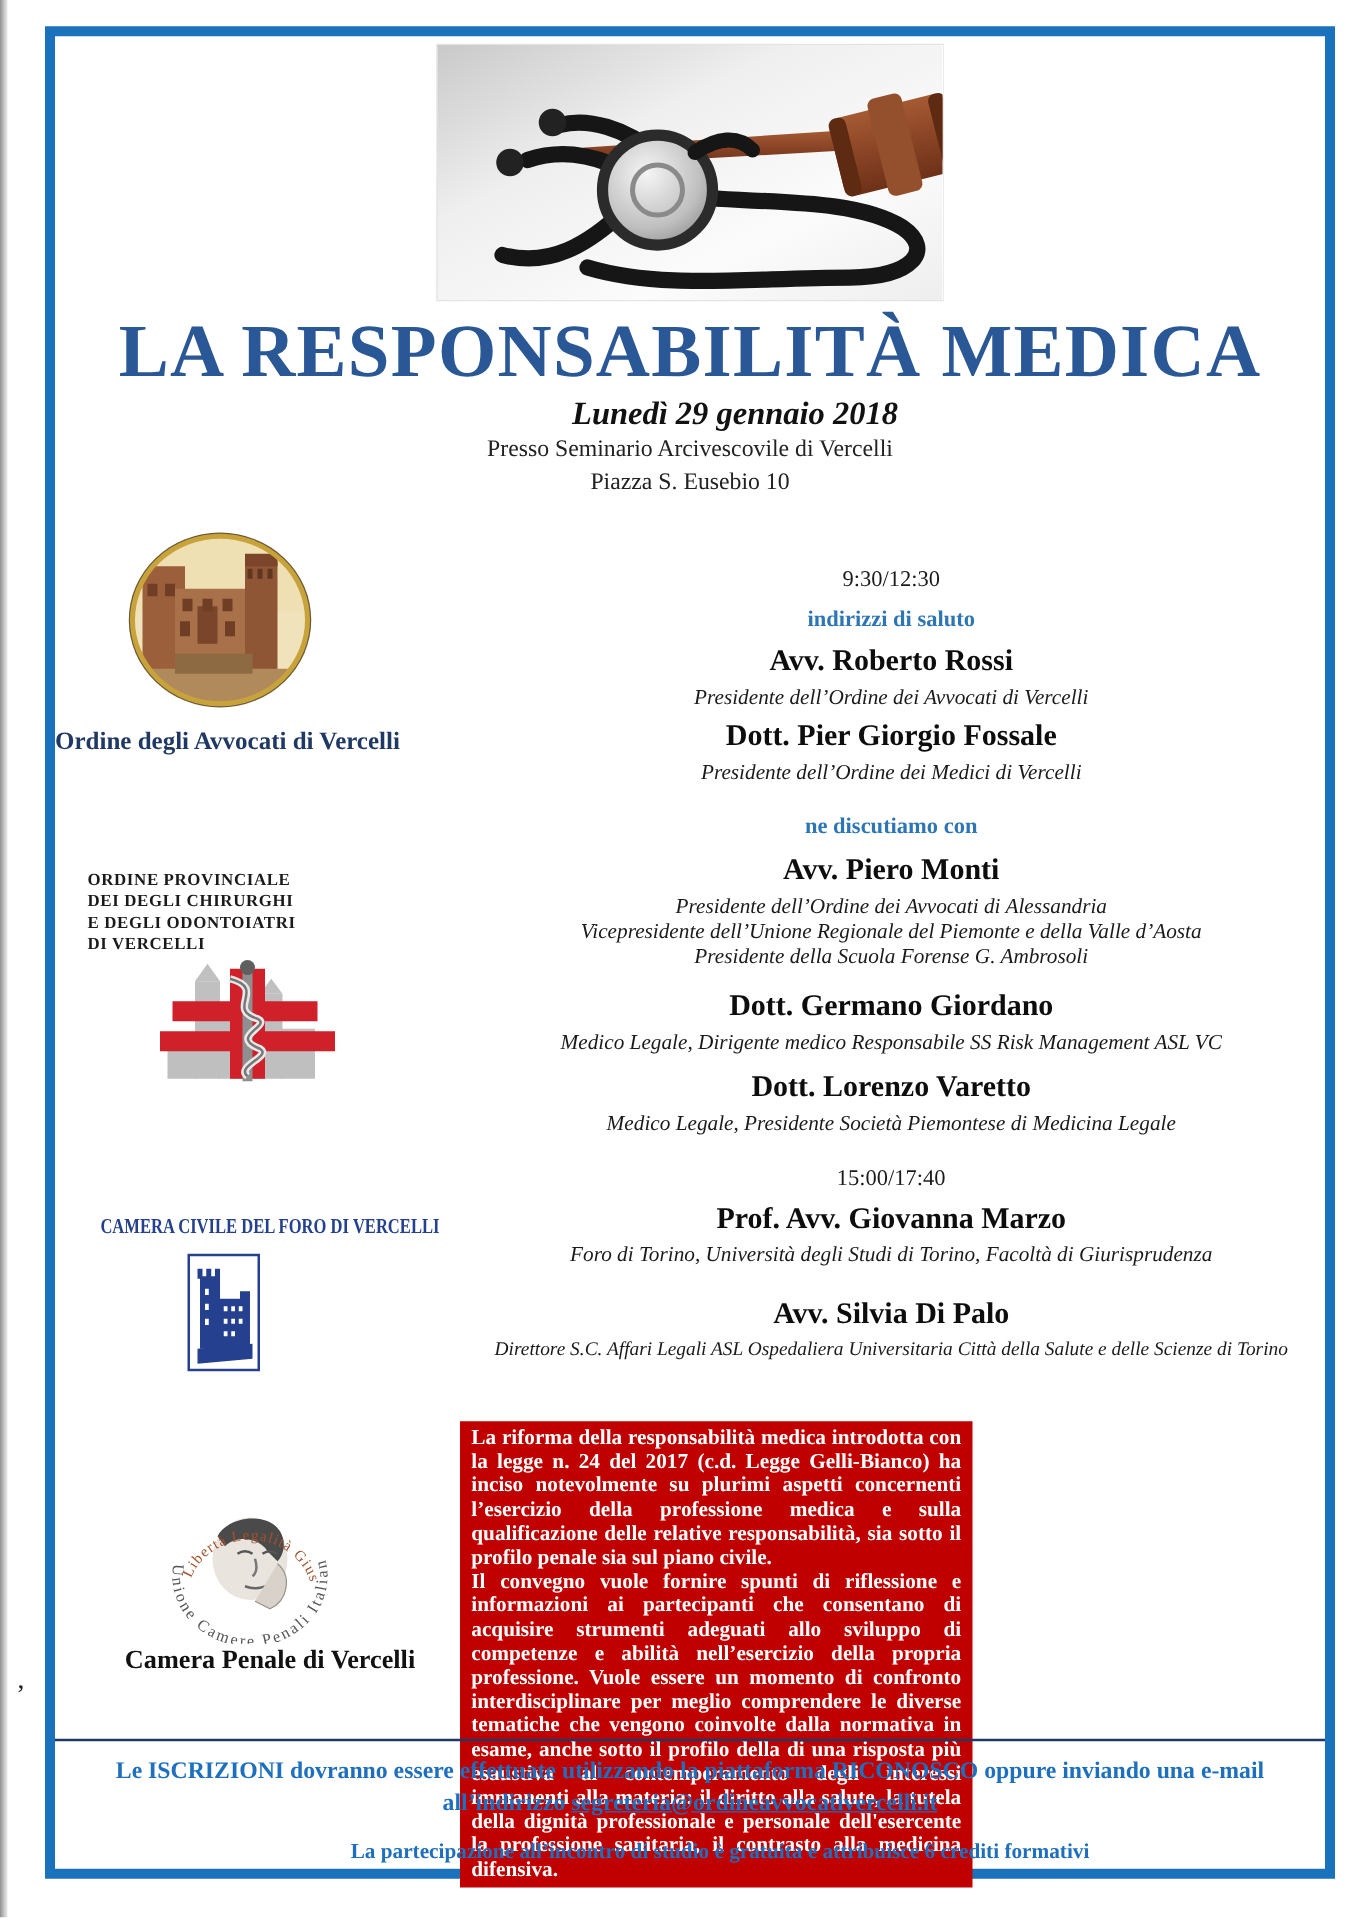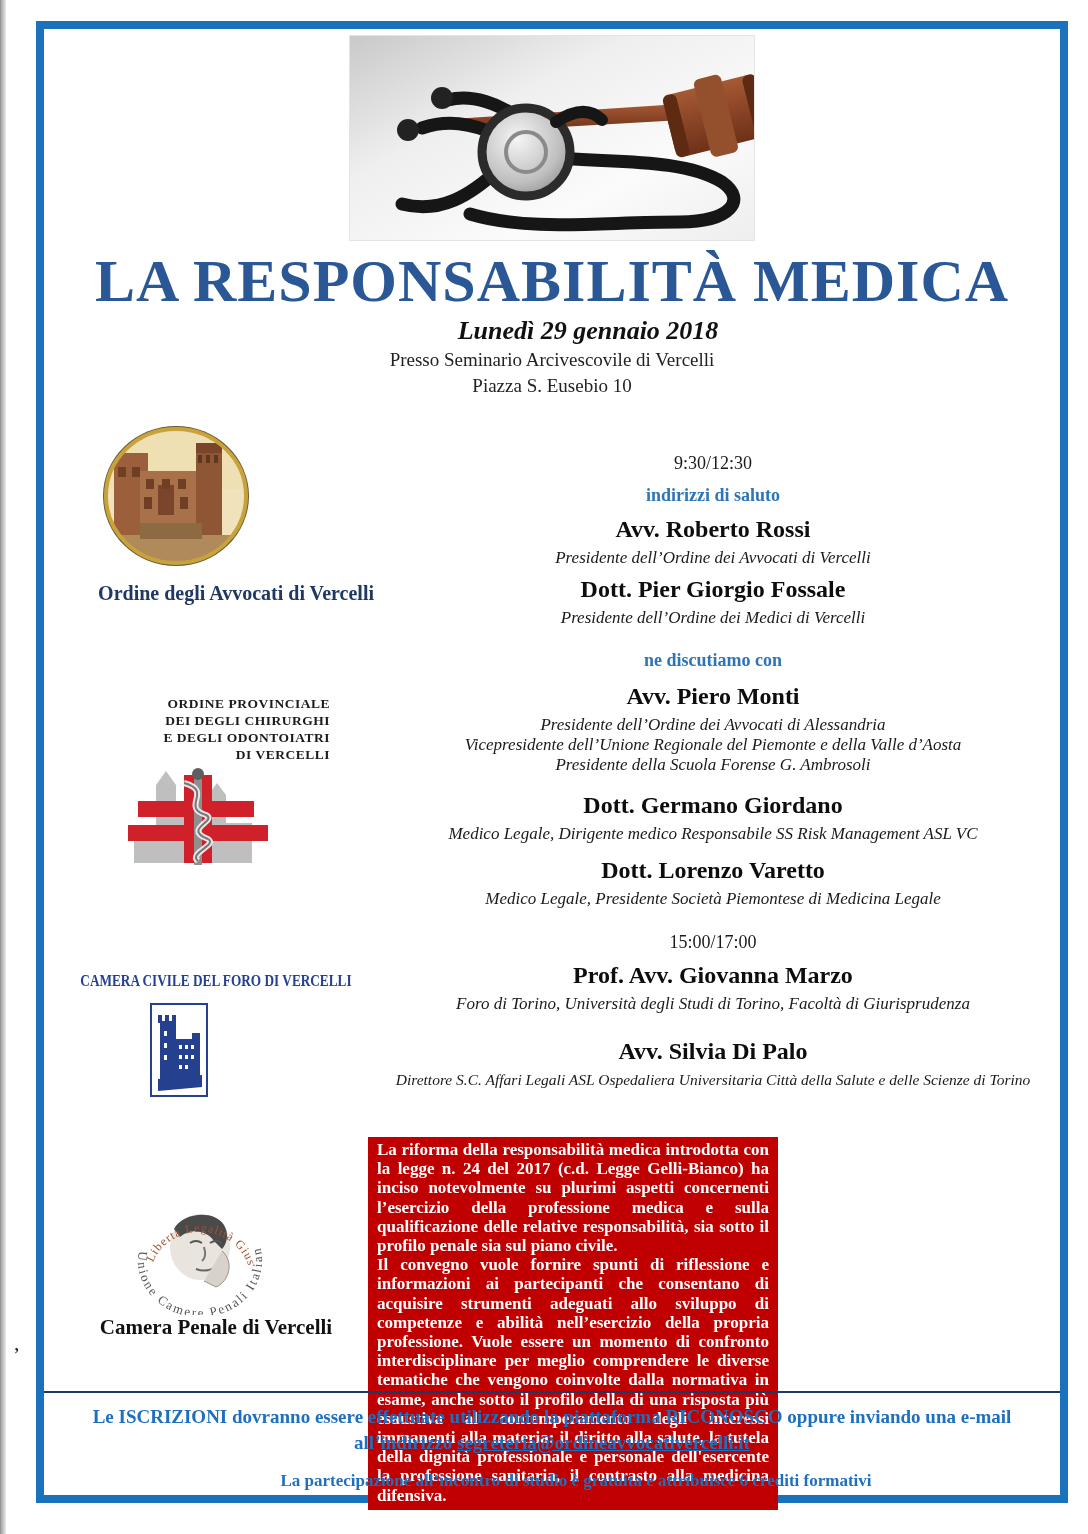"Ordine degli Avvocati di Vercelli" .avvocati-caption { text-align: right -> left }
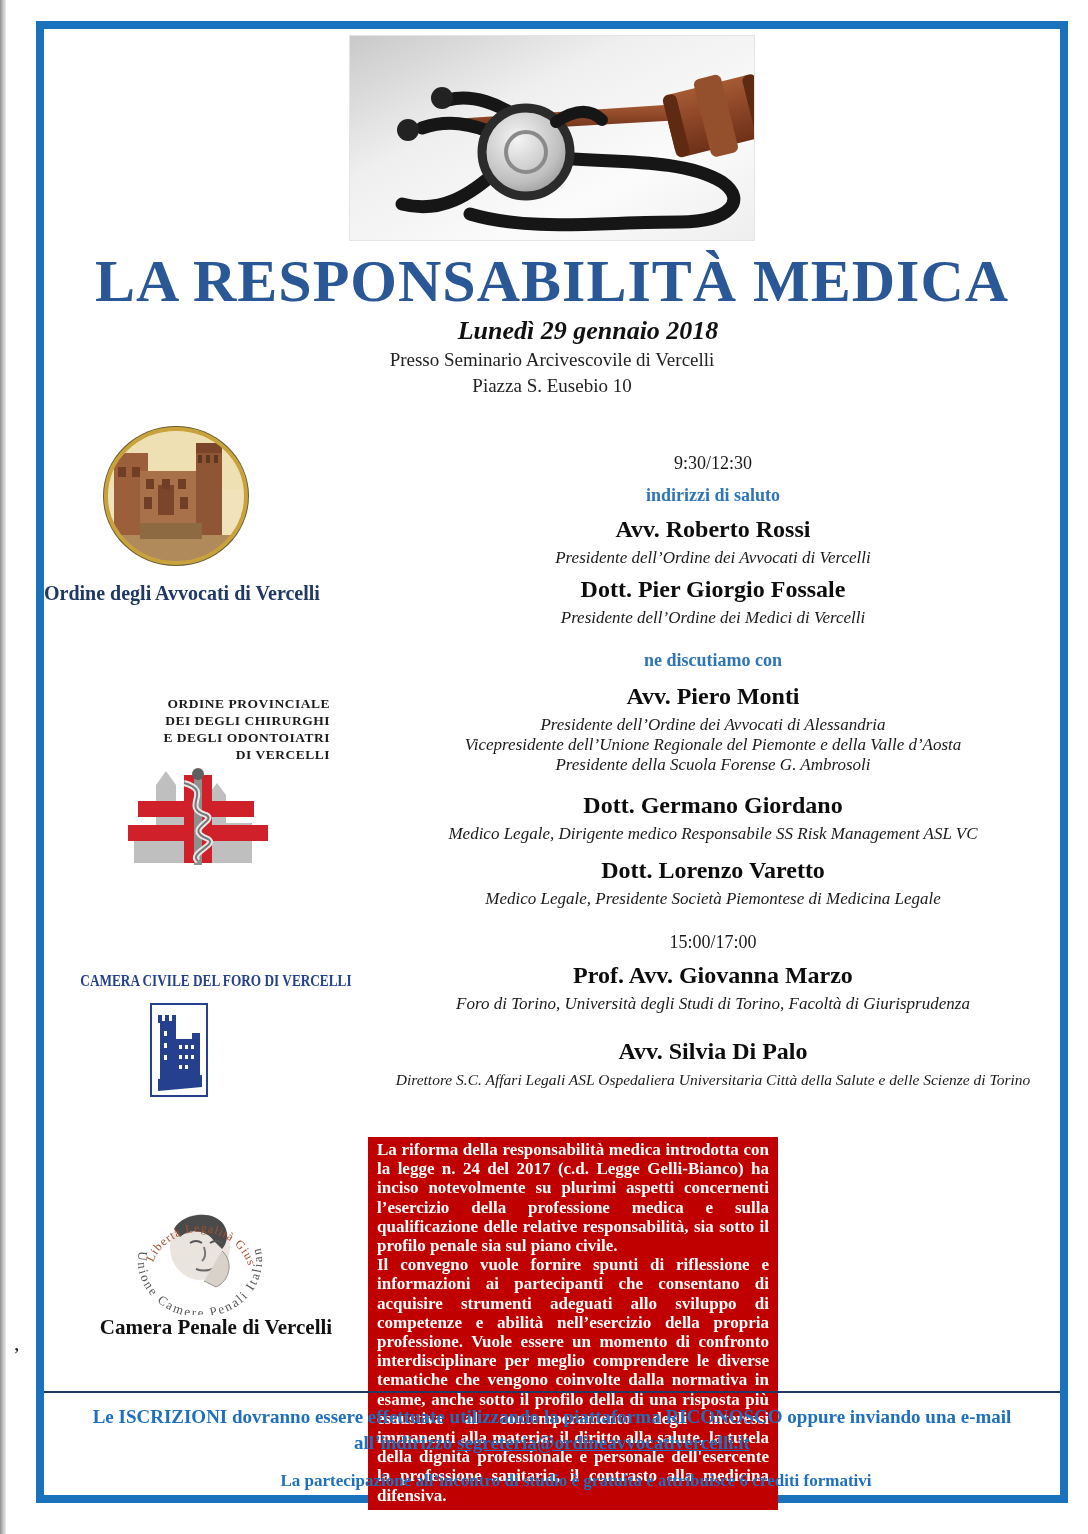"ORDINE PROVINCIALE" .medici-text { text-align: right -> left }
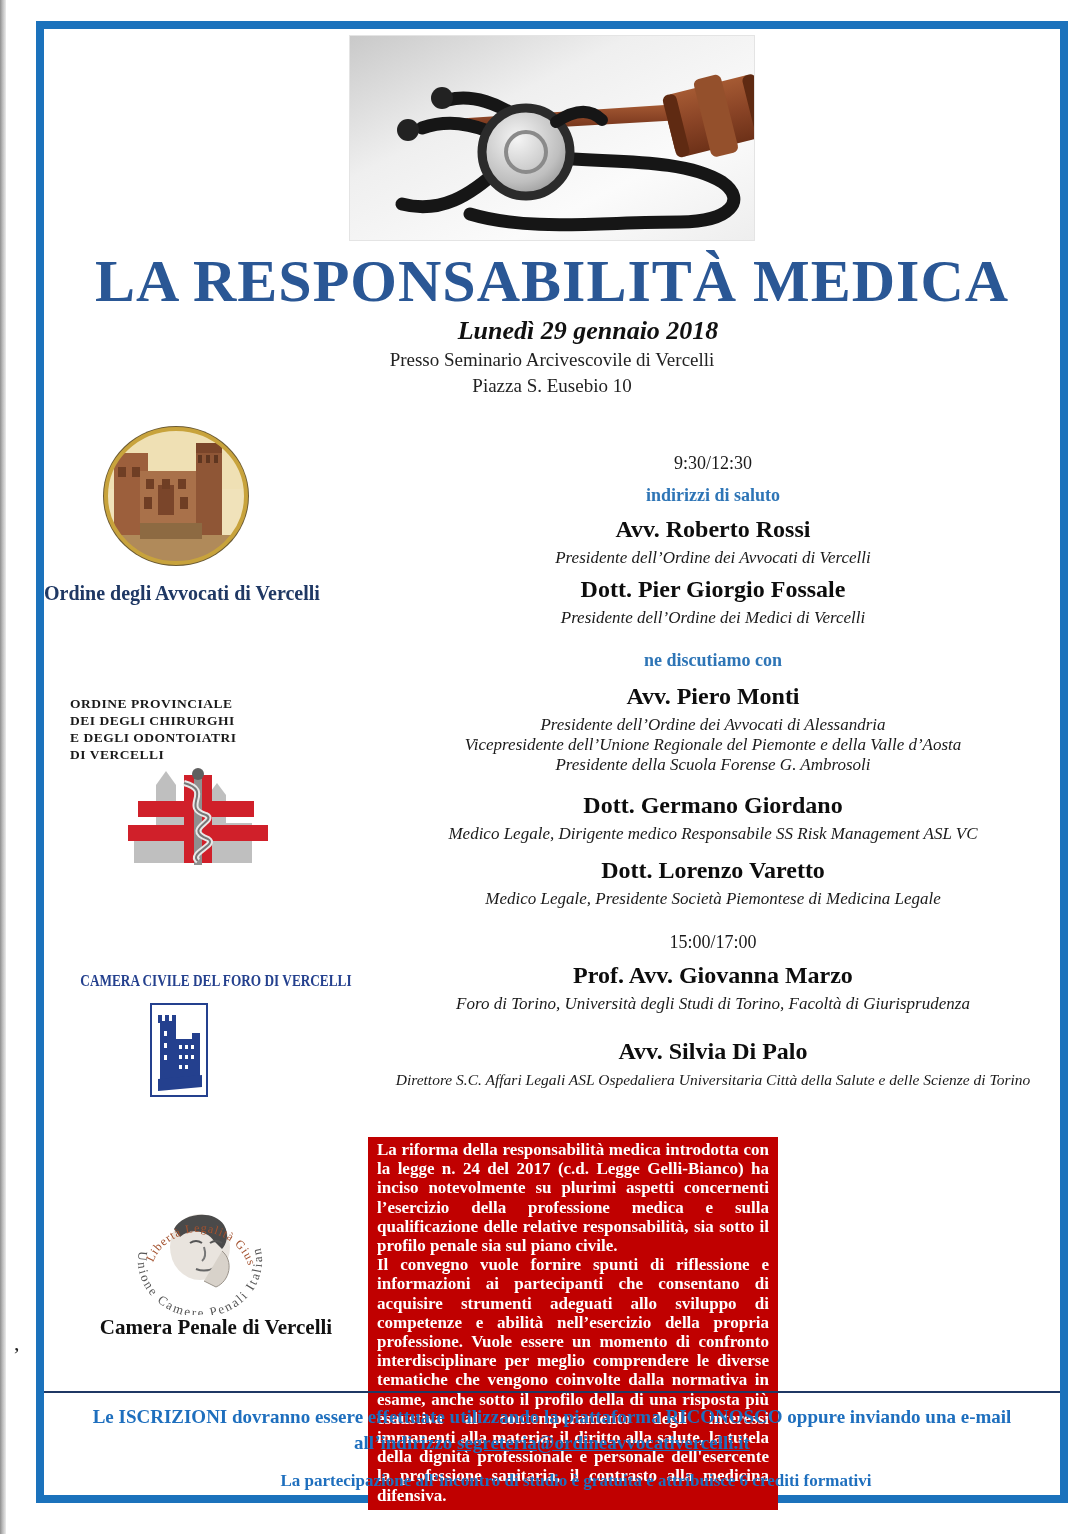"15:00/17:00" div.time { text: 15:00/17:00 -> 15:00/17:40 }
